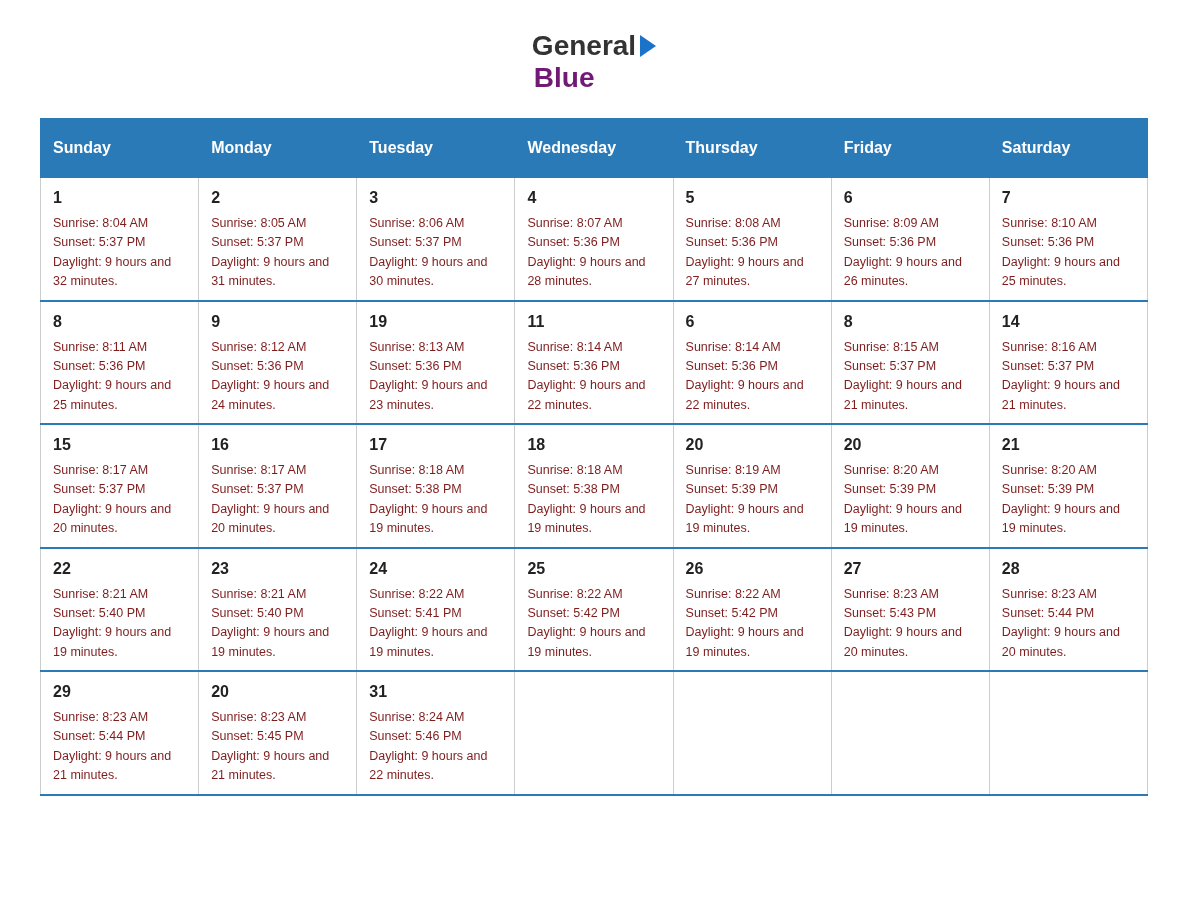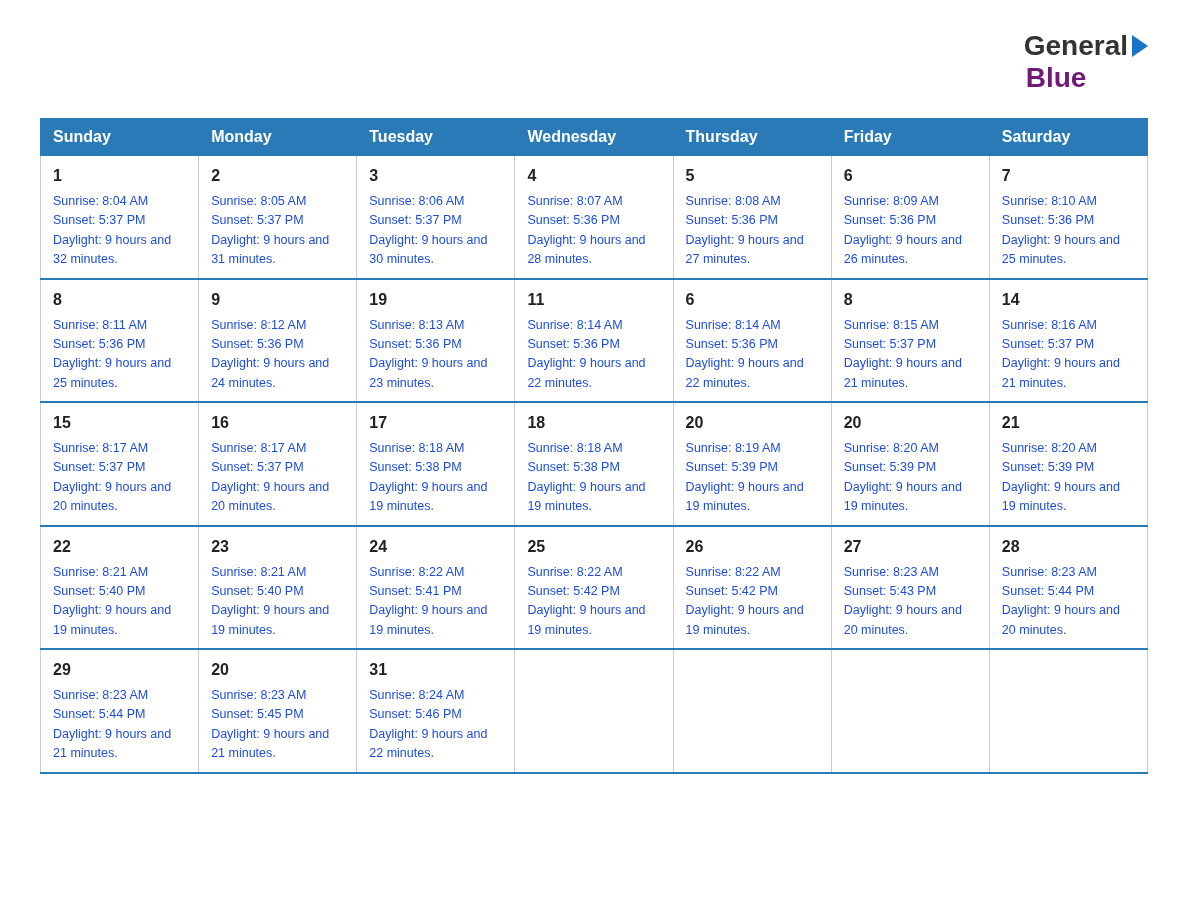"General" .header { justify-content: flex-end -> center }
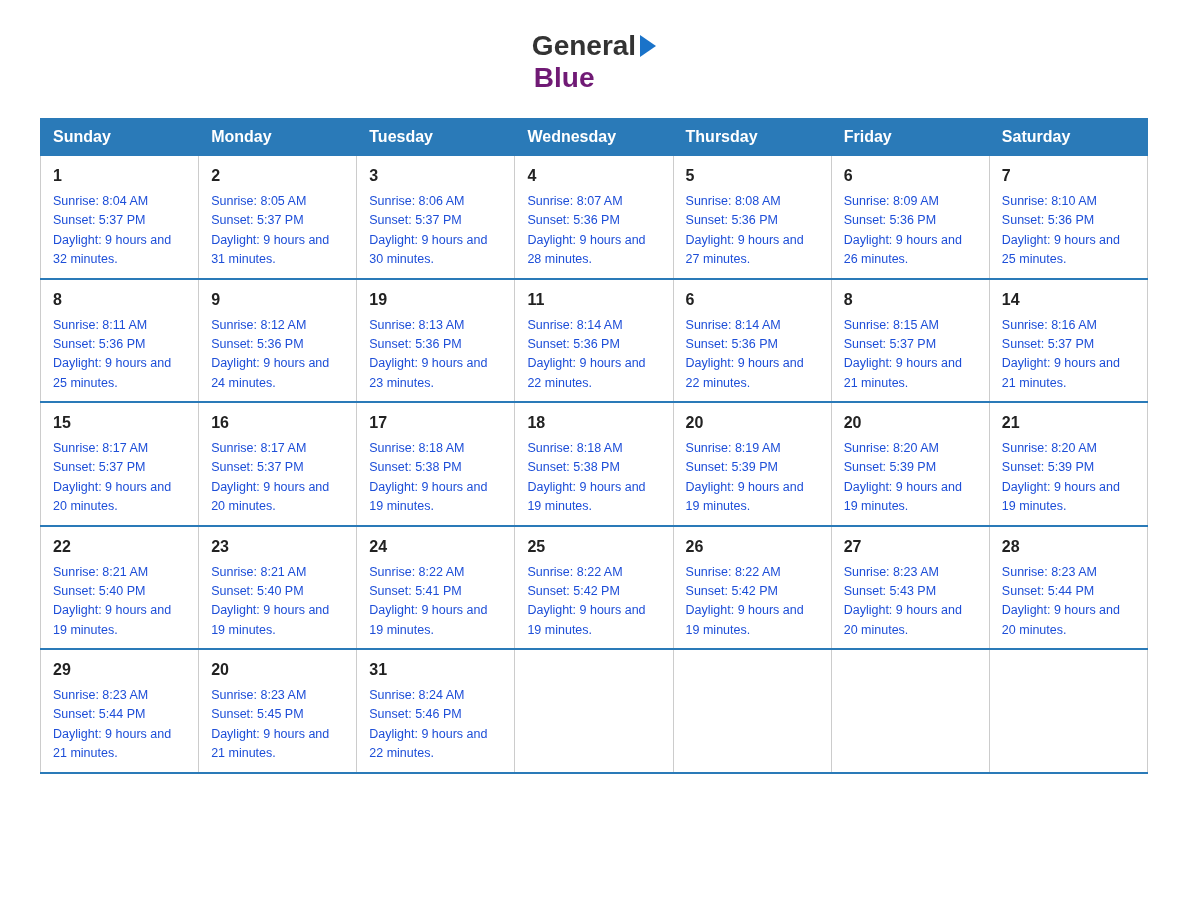"Sunday" thead th { padding: 9px 12px -> 20px 12px }
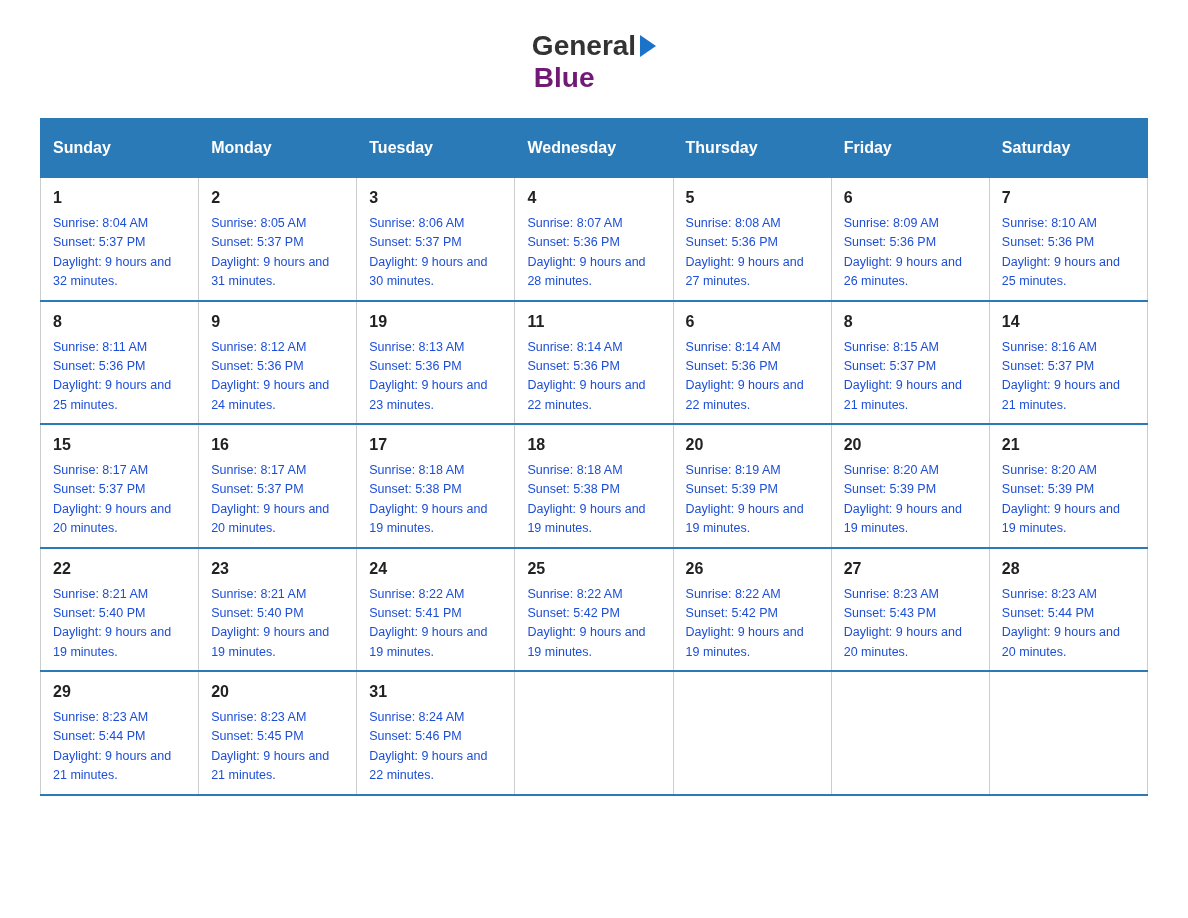"Sunrise: 8:04 AM" .day-info { color: #1d4ed8 -> #7f1d1d }
